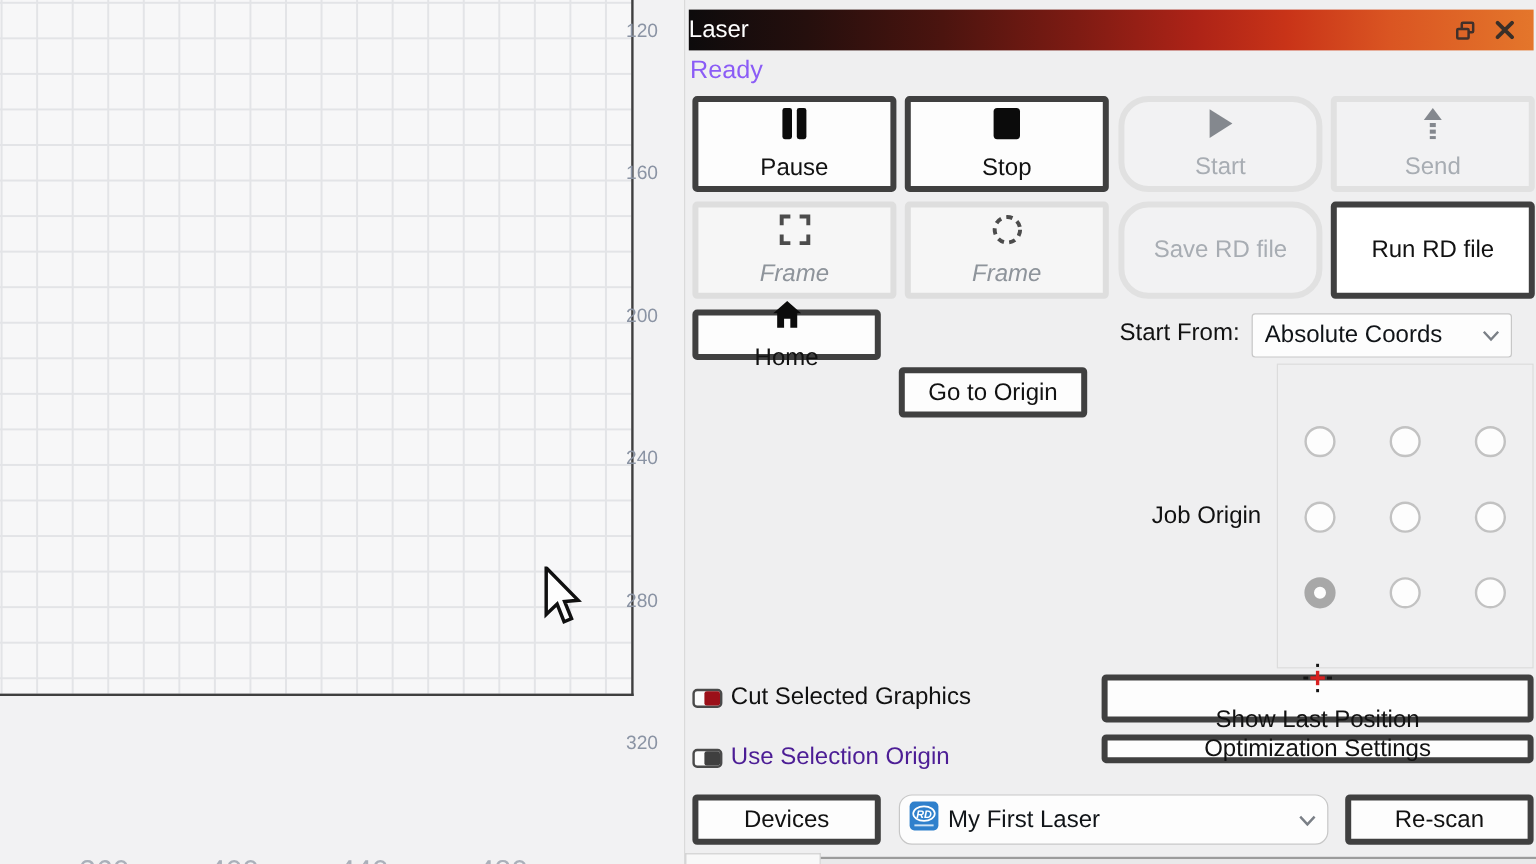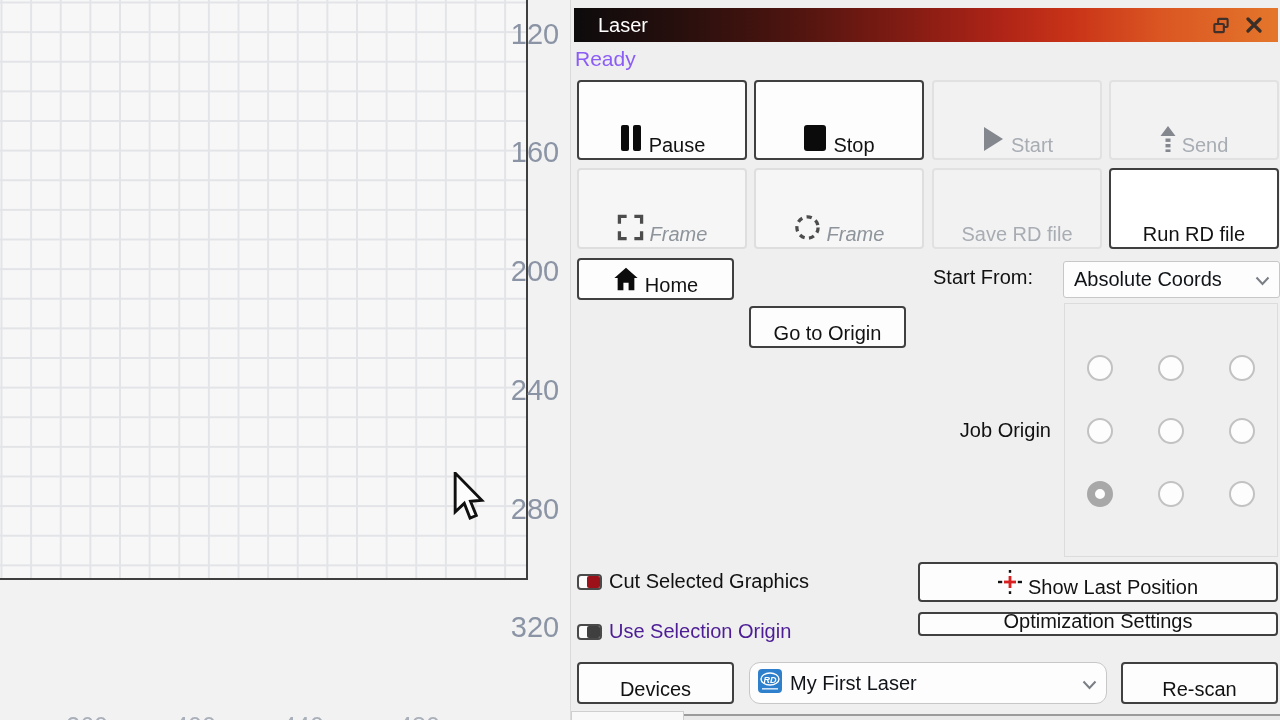"120" .vtick { font-size: 29px -> 16px }
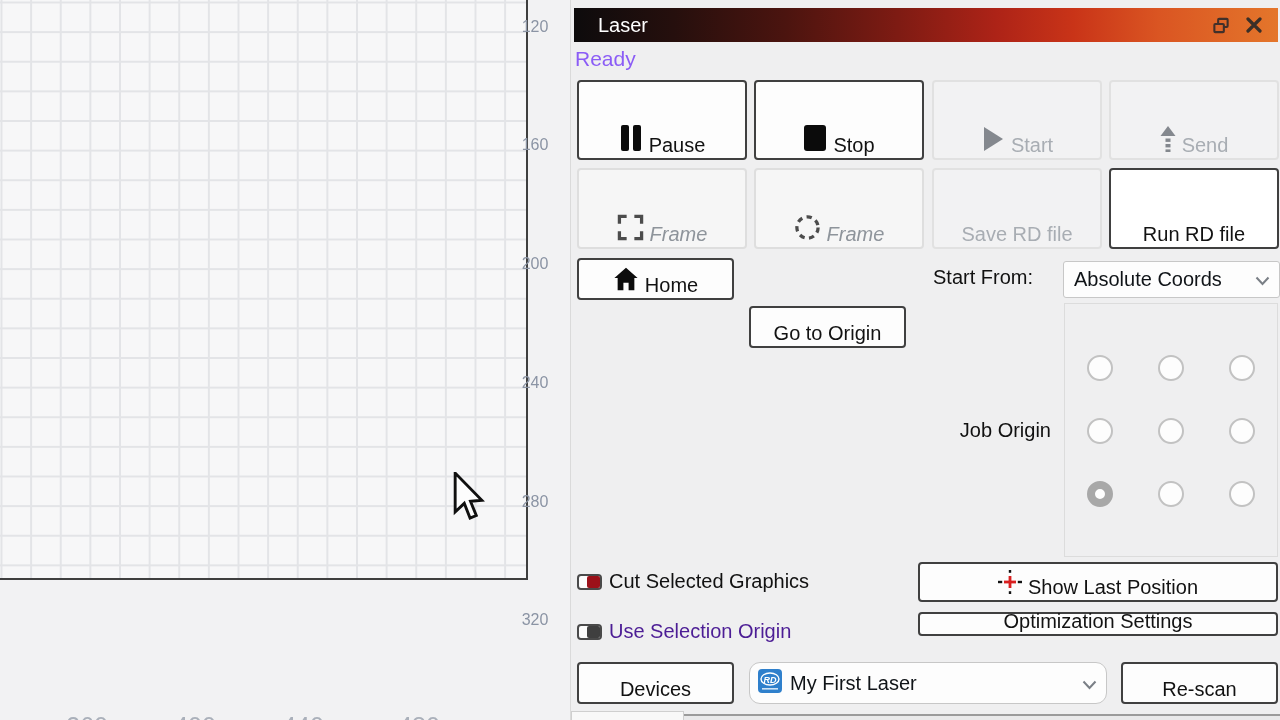"Laser" .titlebar .title { padding-left: 24px -> none }
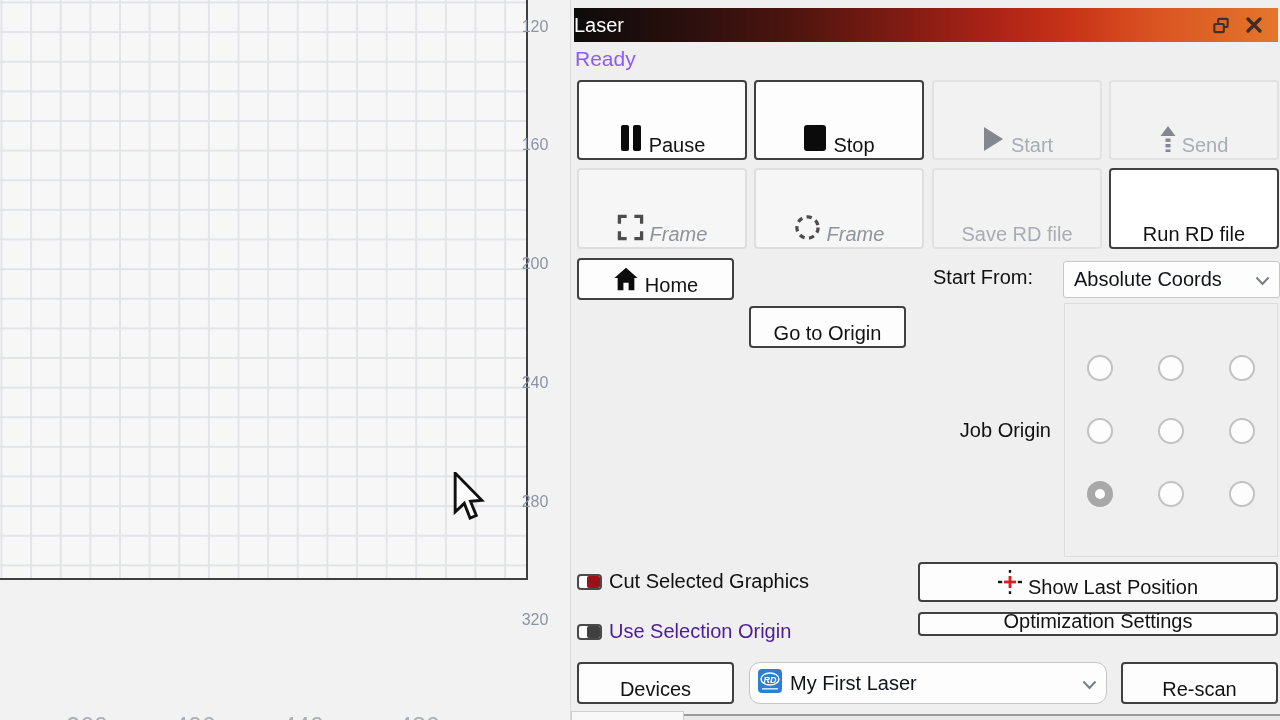"Pause" .btn { align-items: flex-end -> center; border: 2px solid #404040 -> 5px solid #404040; flex-direction: none -> column }
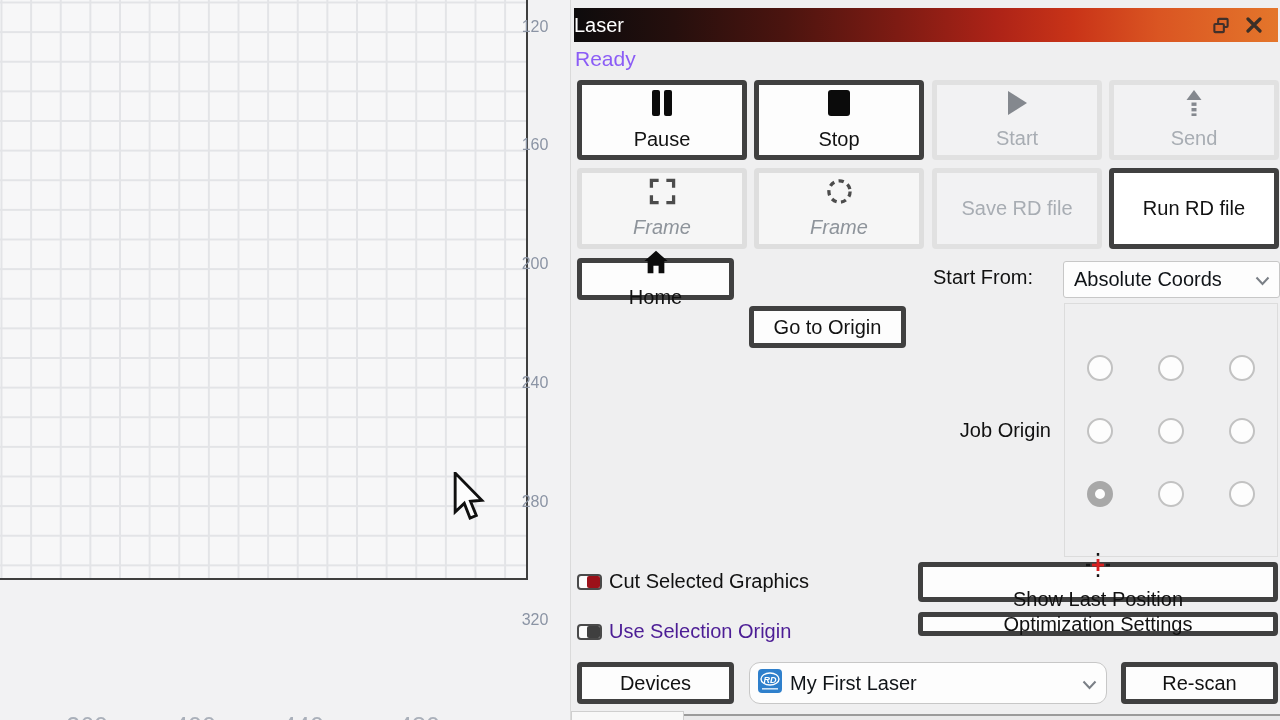"Start" .c3 { border-radius: none -> 25px }
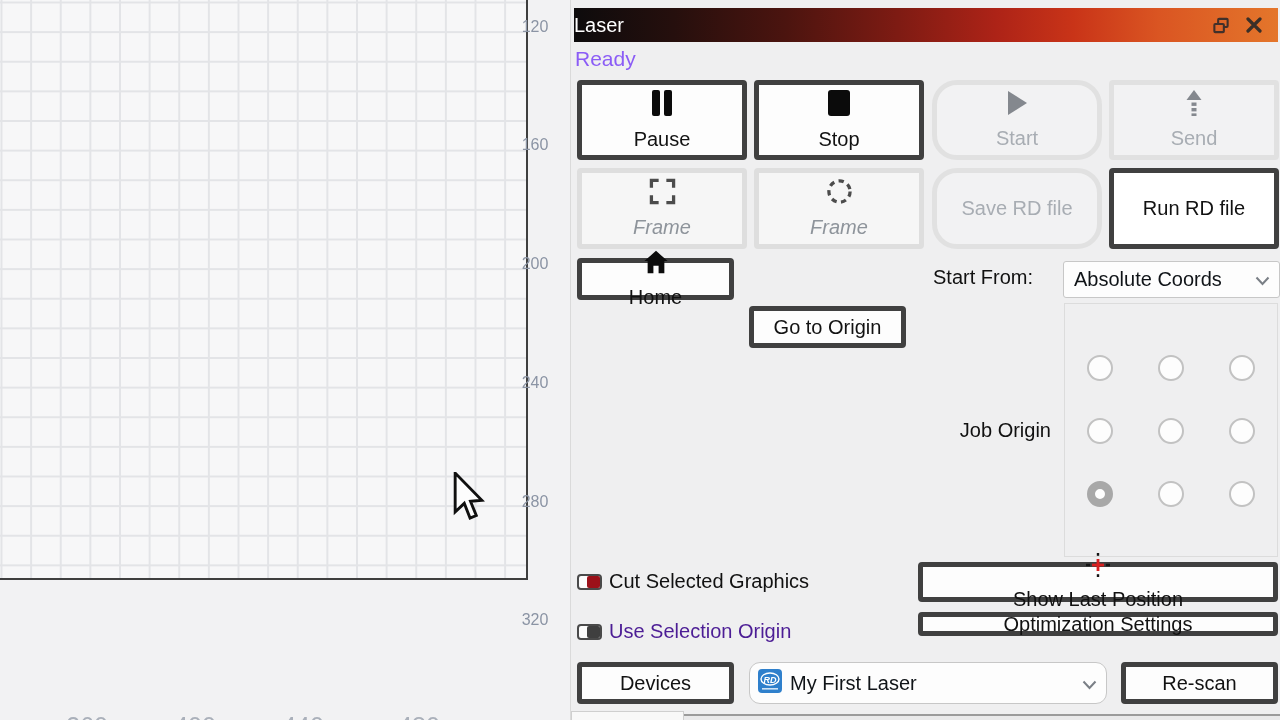"Absolute Coords" div.combo { left: 492px -> 472px }
